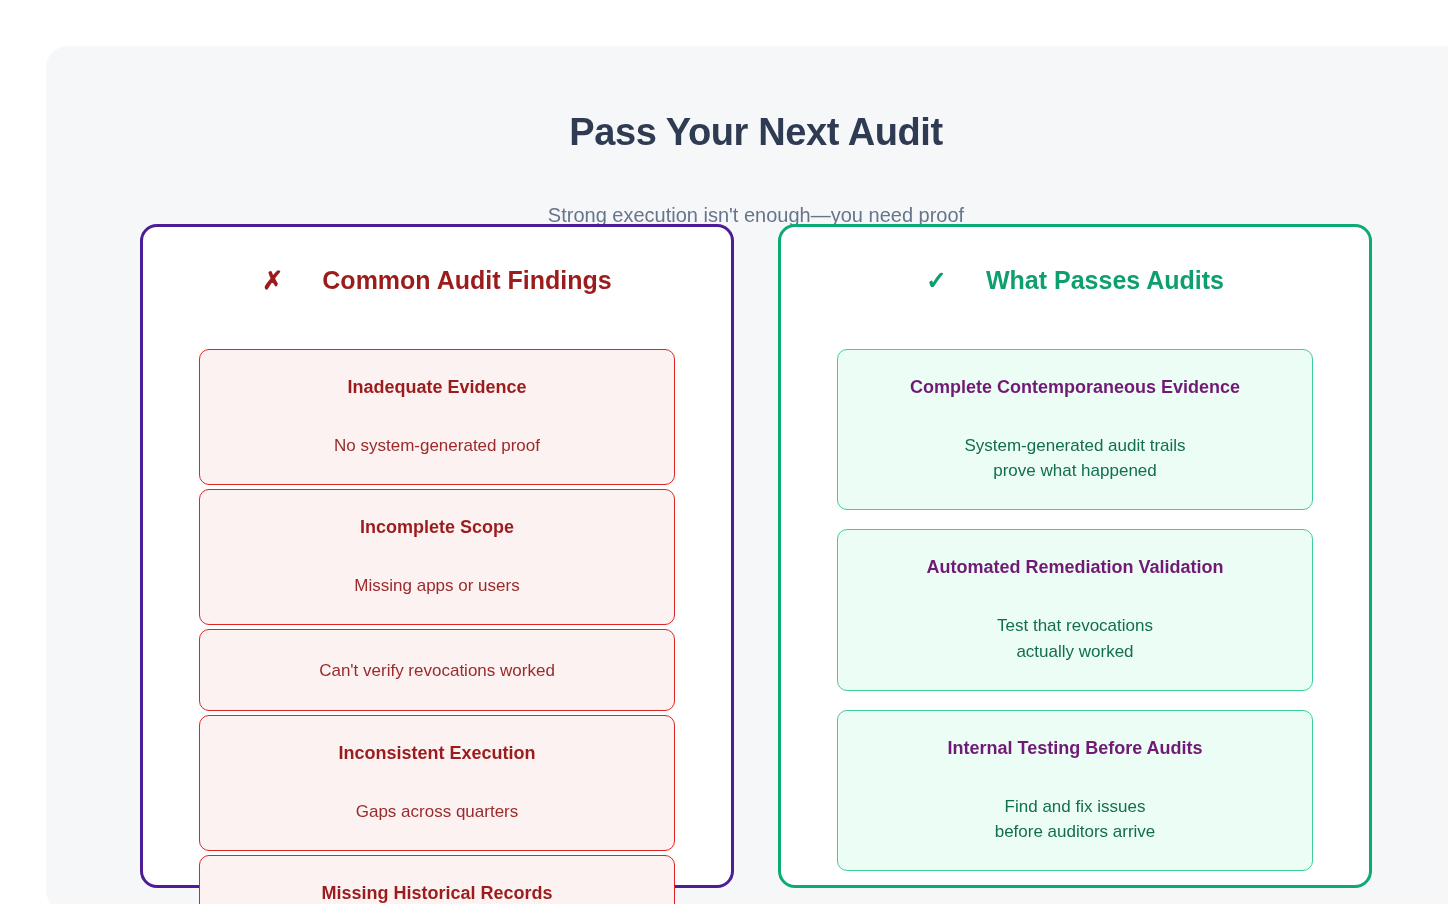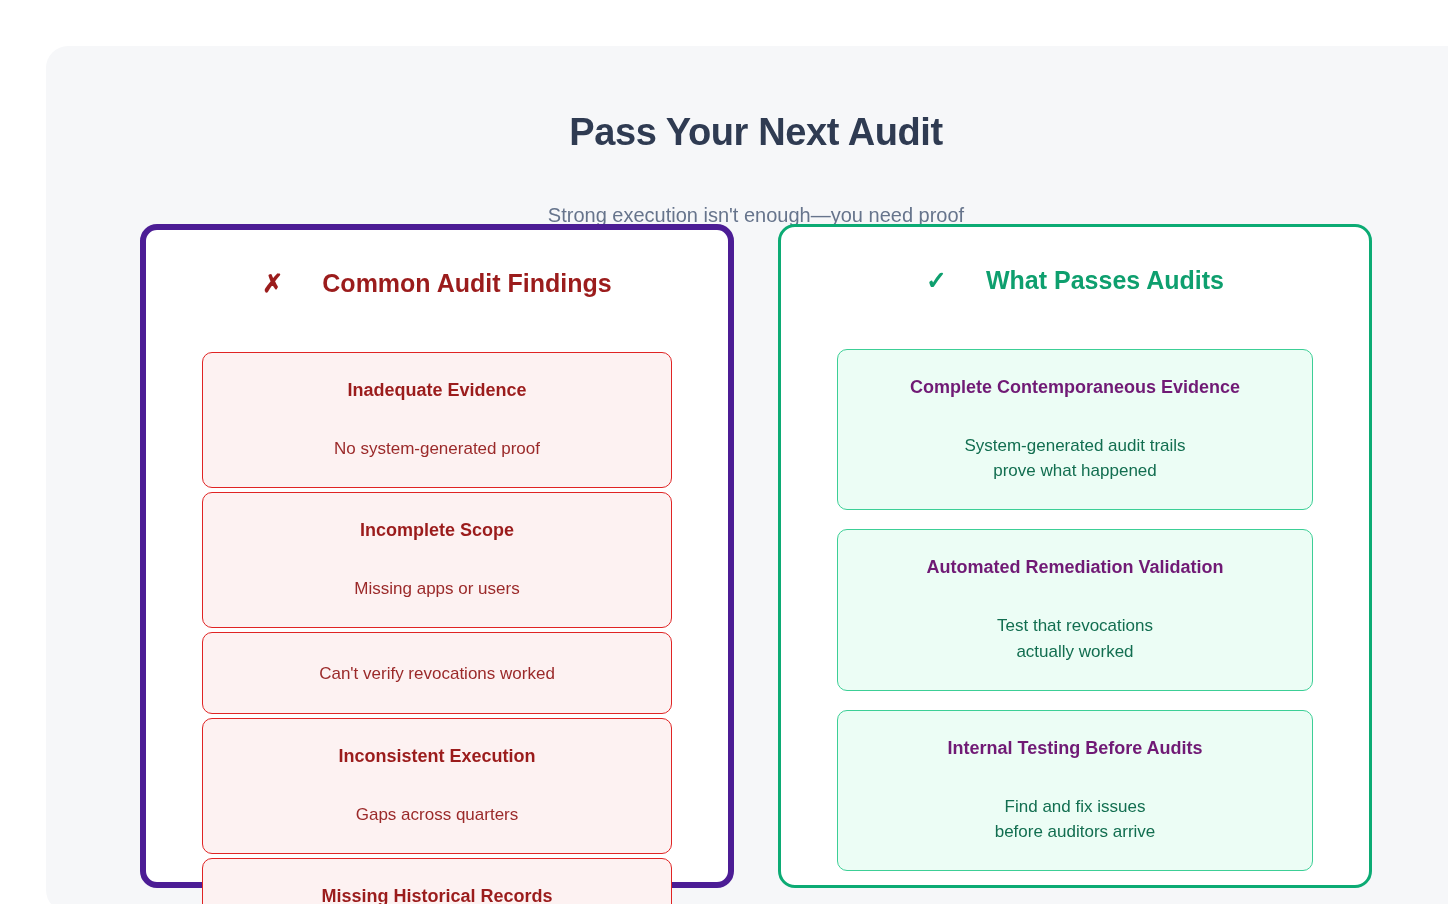"✗ Common Audit Findings" .panel.fail { border: 6px solid #4c1d95 -> 3px solid #4c1d95 }
